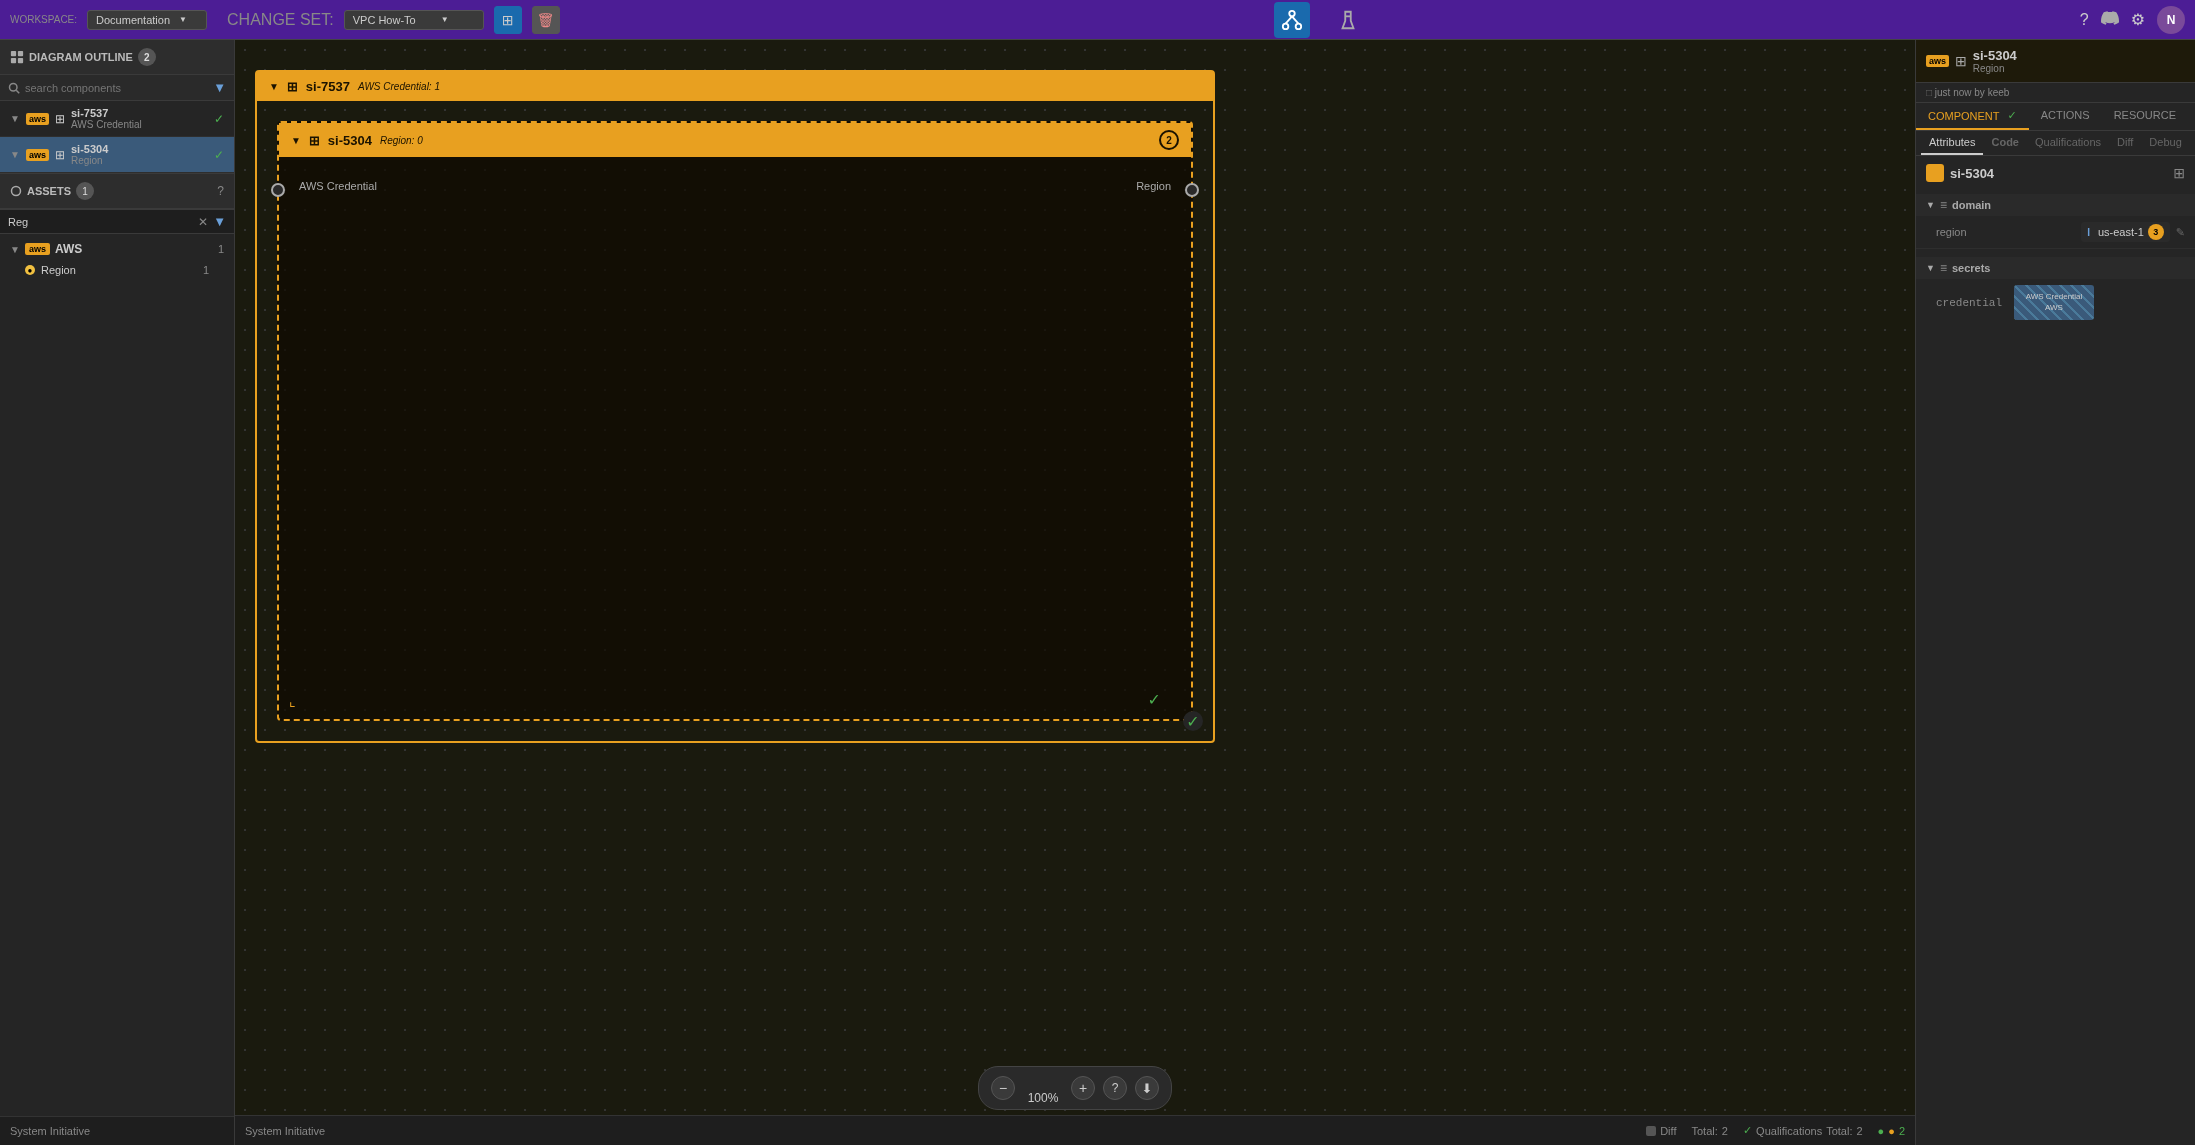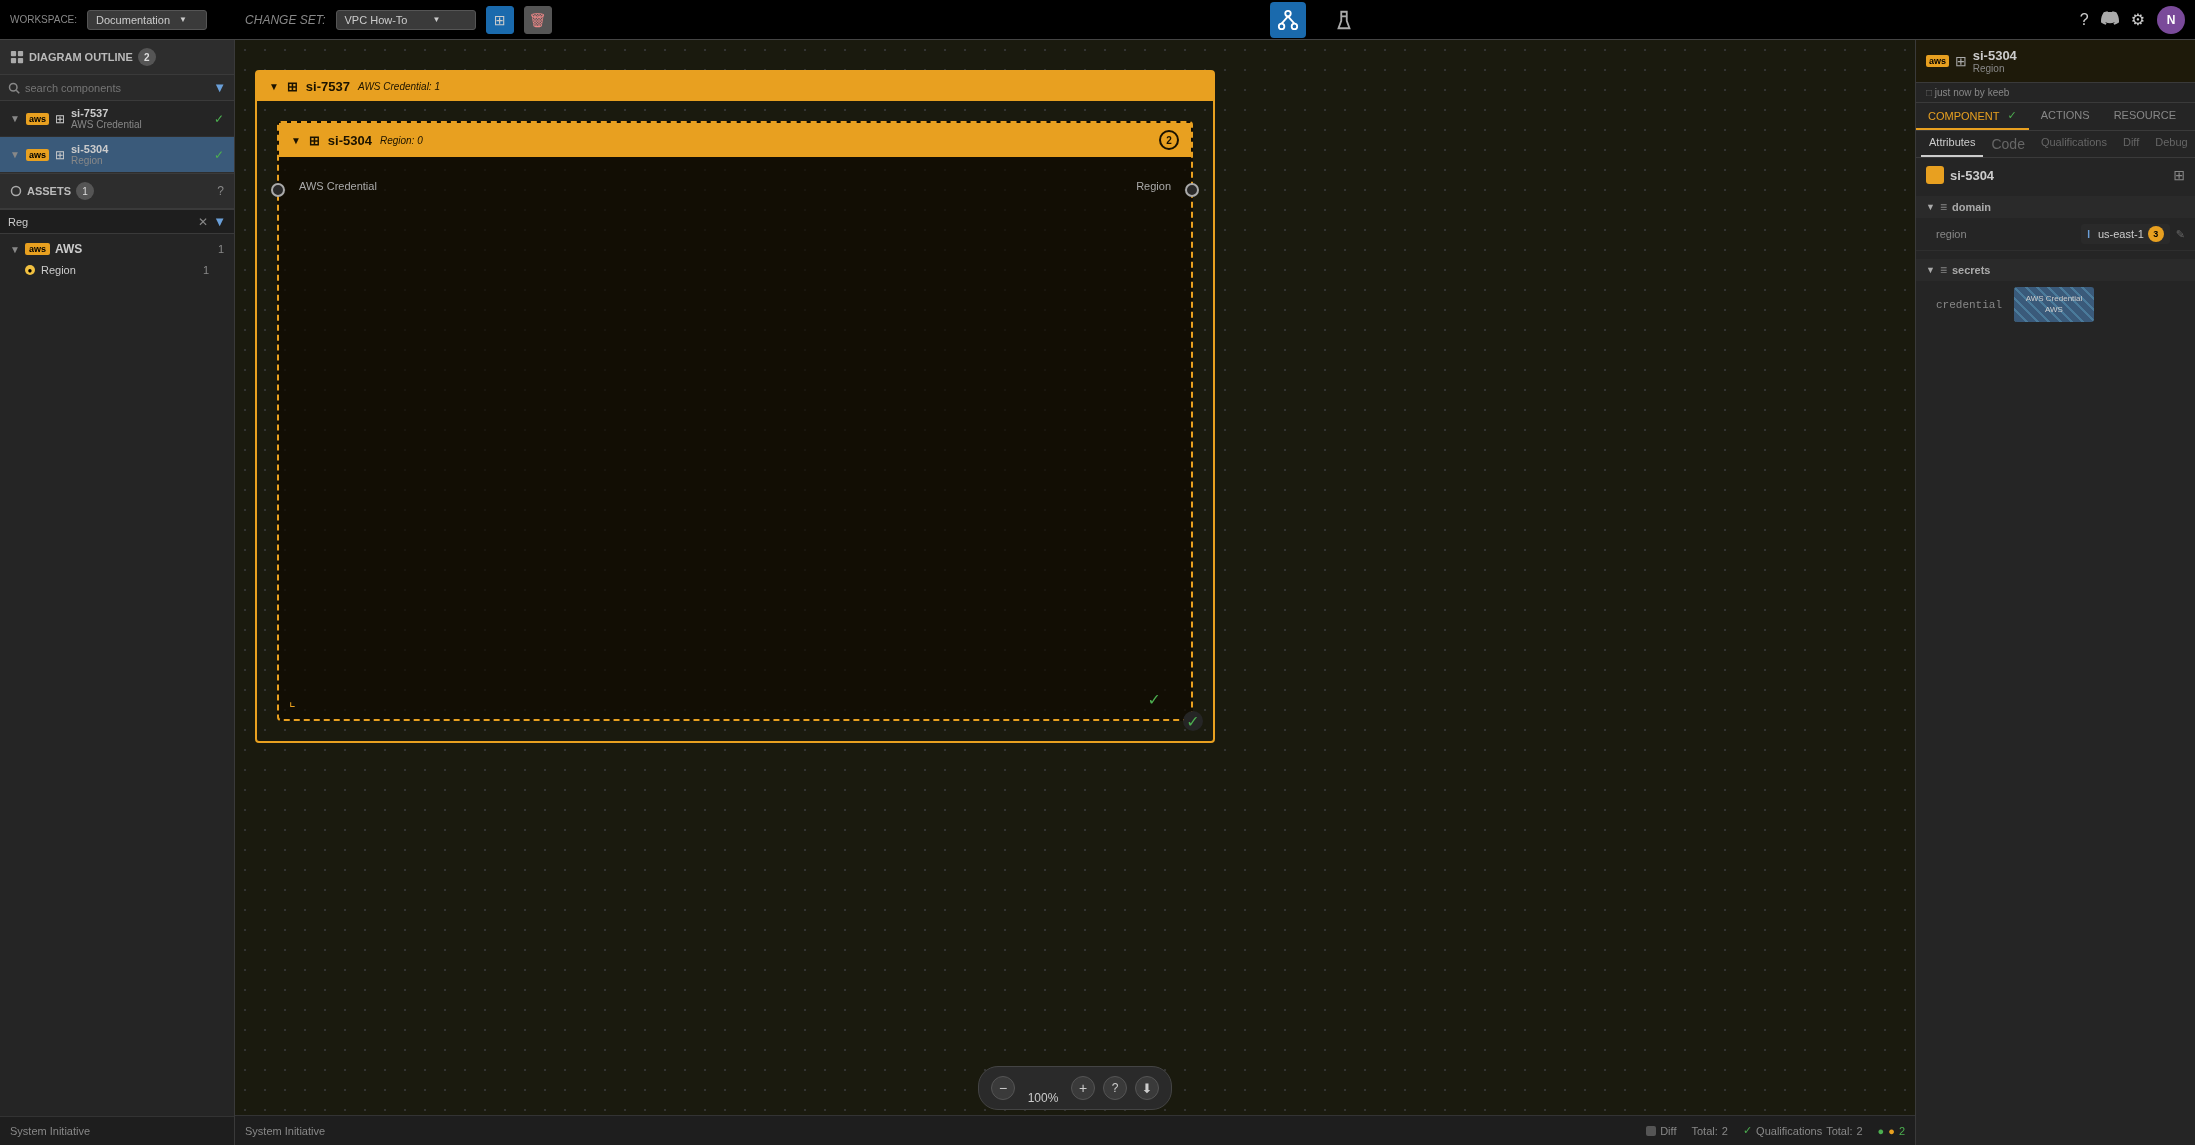"WORKSPACE:" .topbar { background: #000000 -> #4c1d95 }
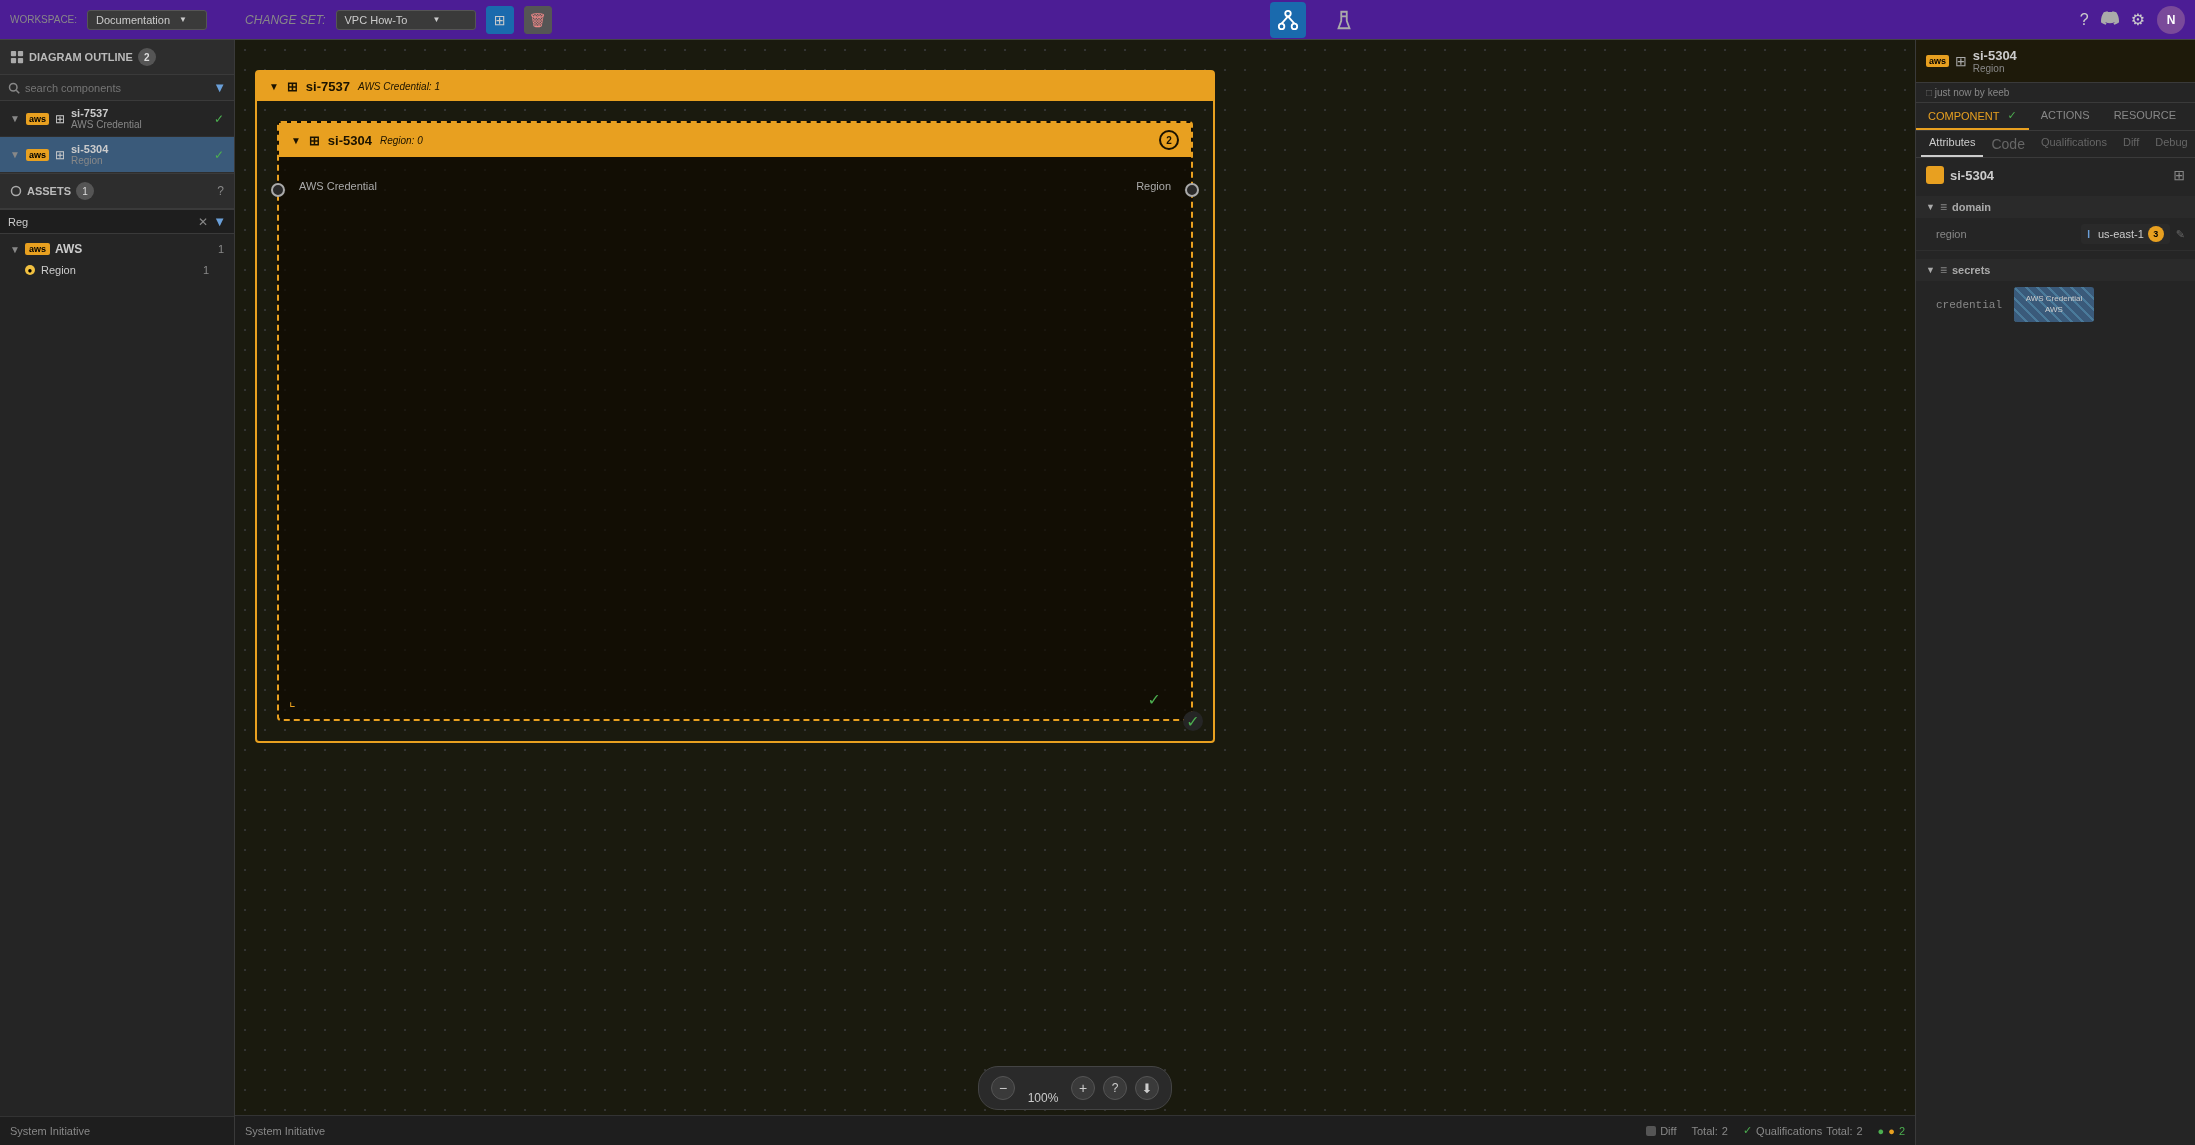"CHANGE SET:" .changeset-label { font-size: 12px -> 16px; font-style: italic -> none; margin-left: 28px -> 10px }
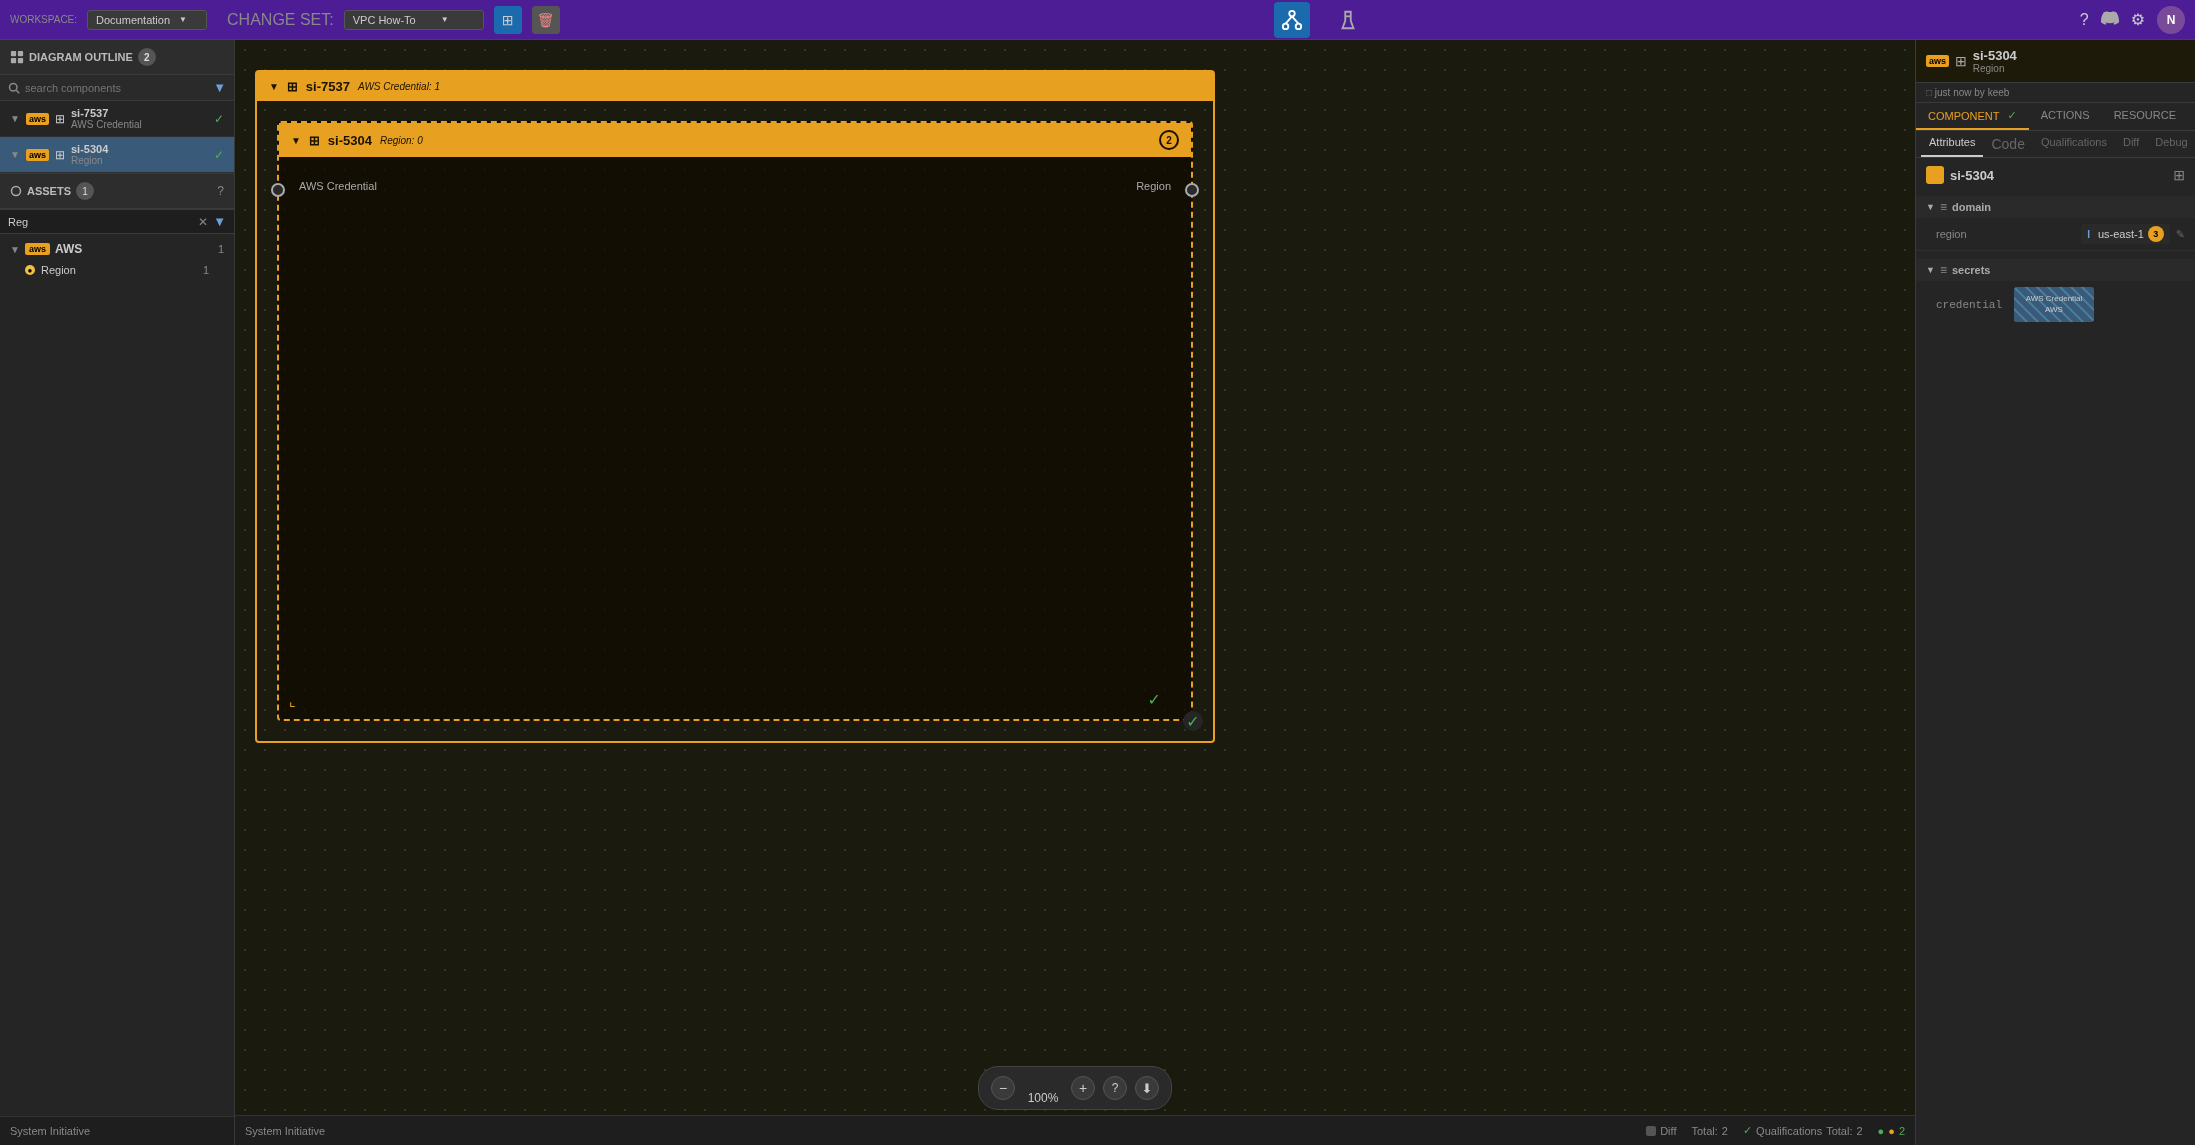"Code" div { font-size: 14px -> 11px; font-weight: none -> bold }
